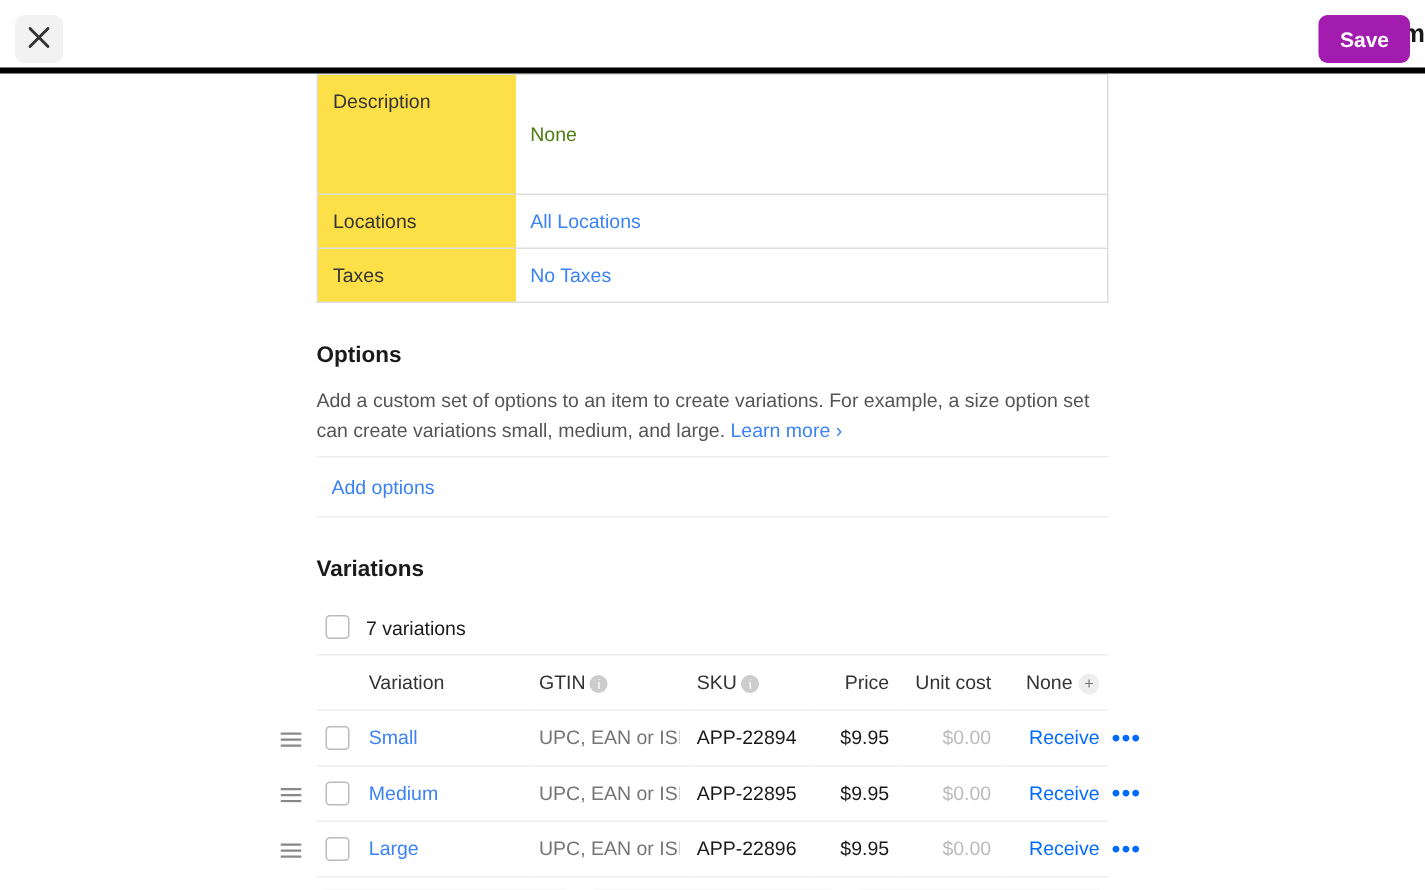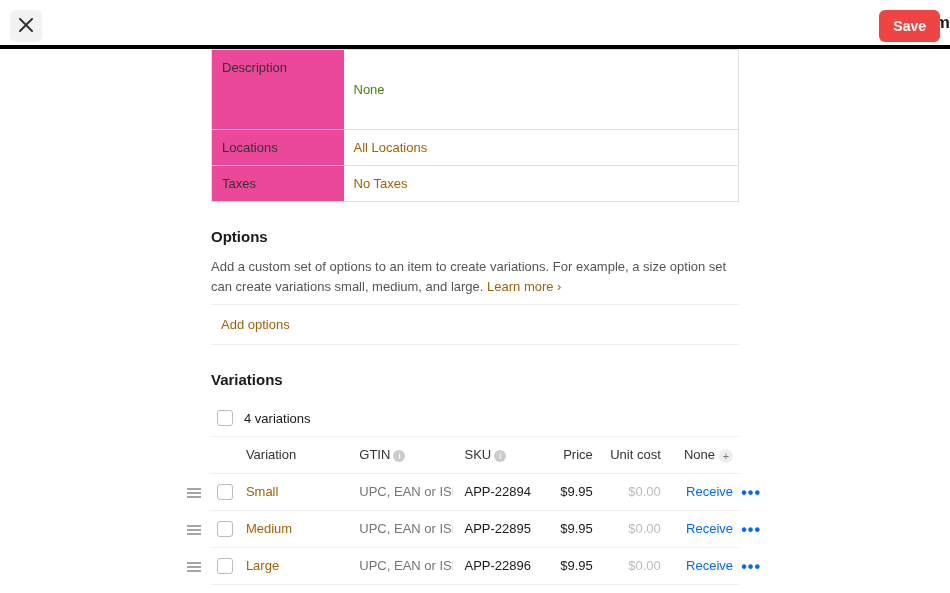"Save" .save-btn { background: #ef4444 -> #a21caf }
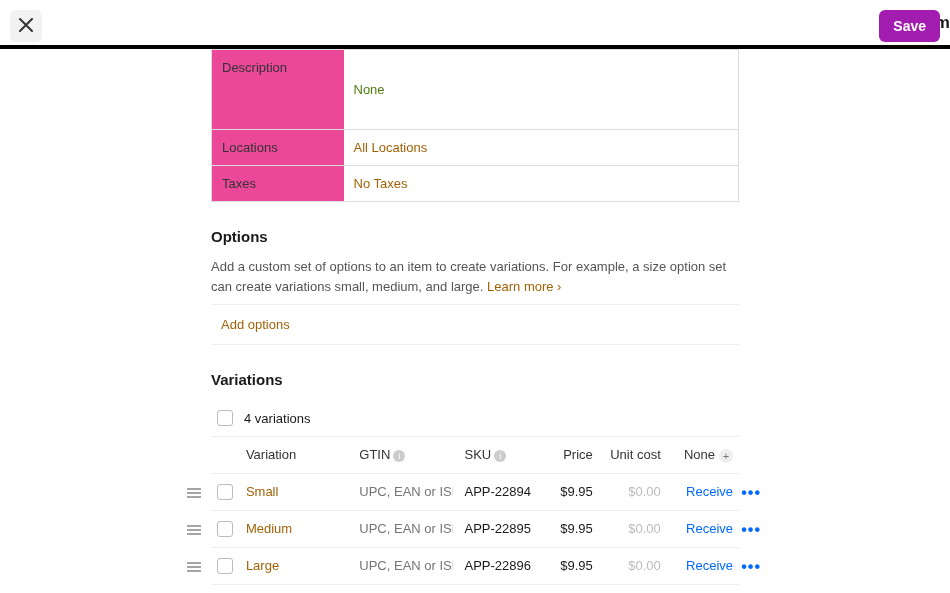"Description" table.details td:first-child { background: #ec4899 -> #fde047 }
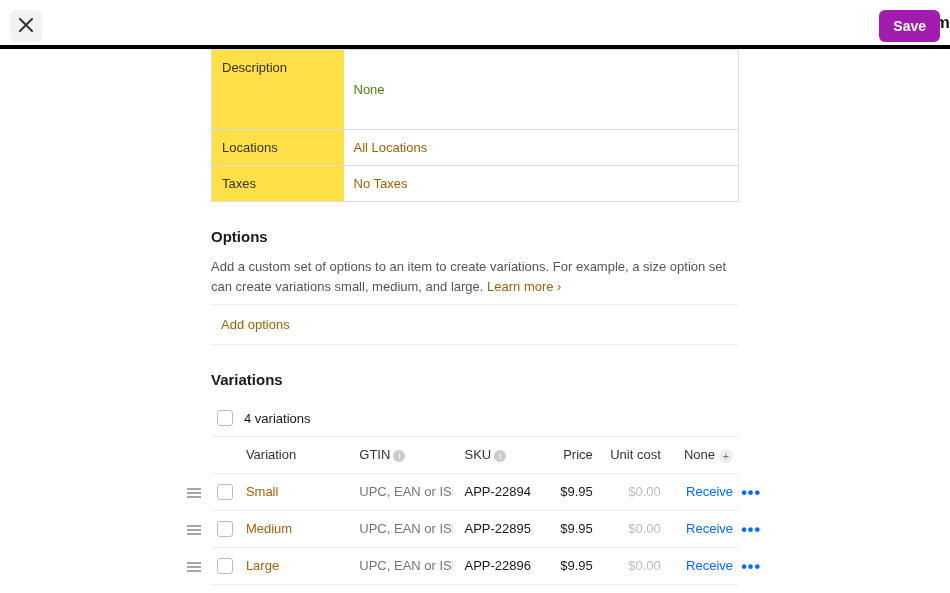"All Locations" .link { color: #a16207 -> #3b82f6 }
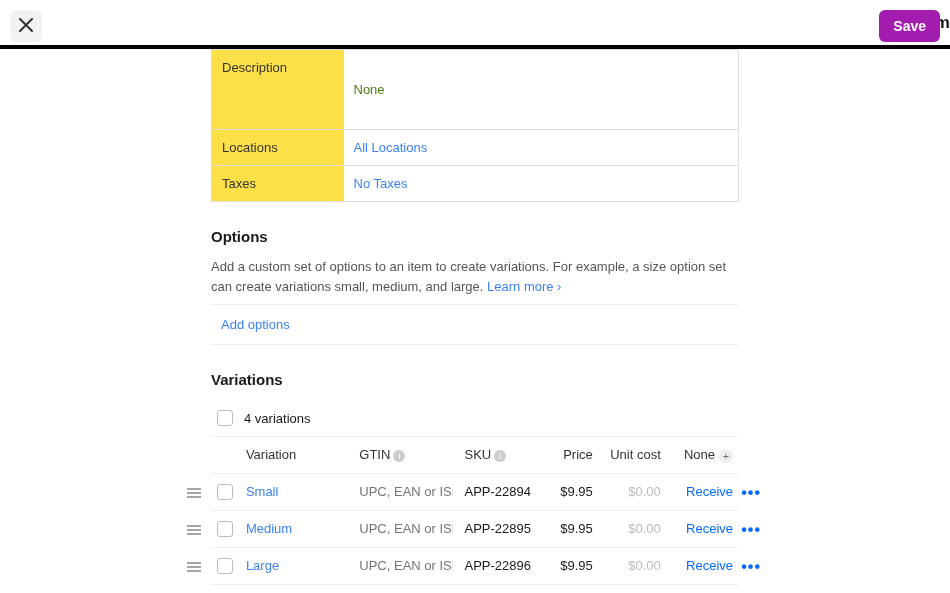"4 variations" span { text: 4 -> 7 }
